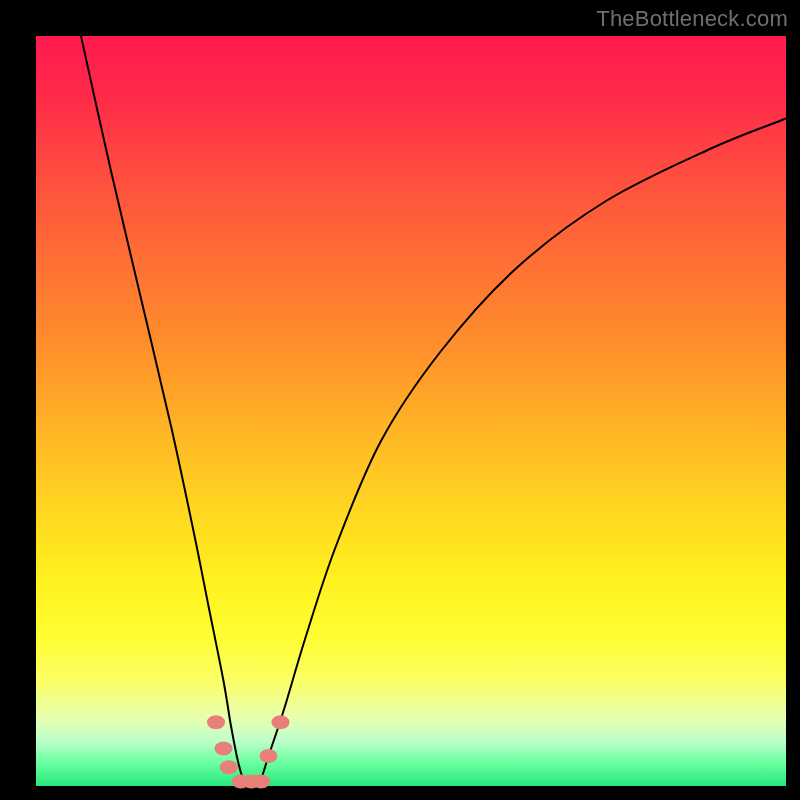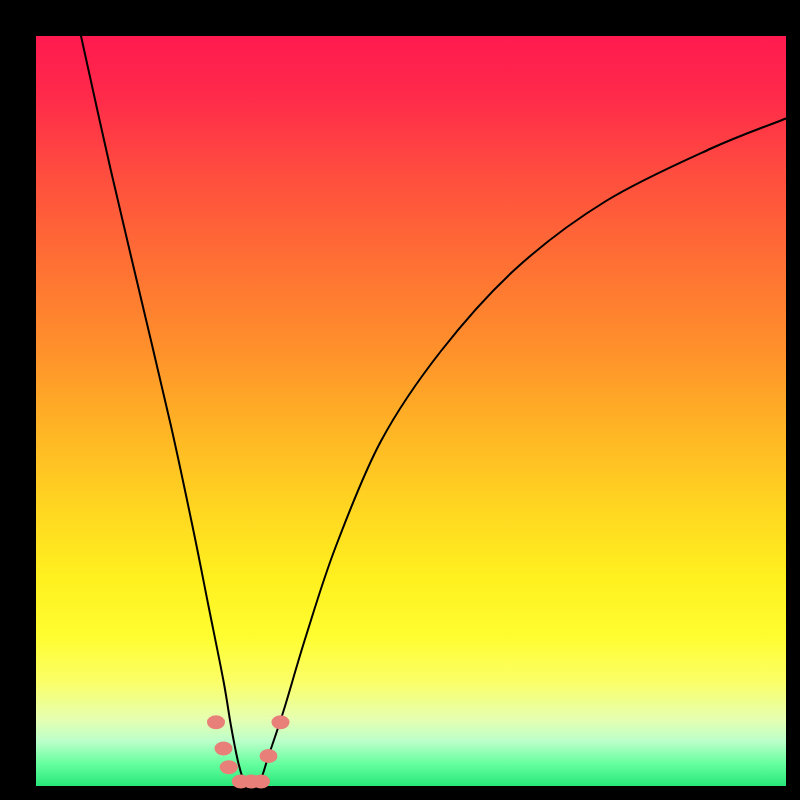"TheBottleneck.com" div.watermark { html: none -> <div>TheBottleneck.com</div> }
